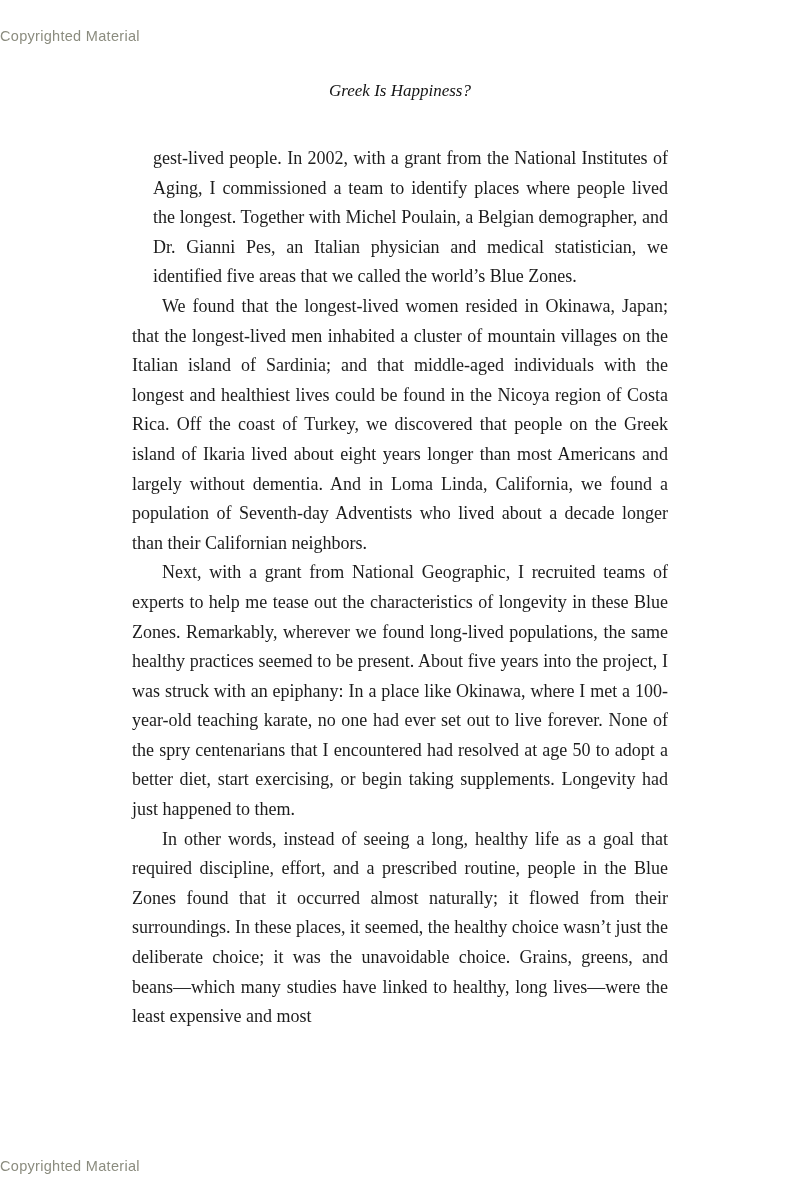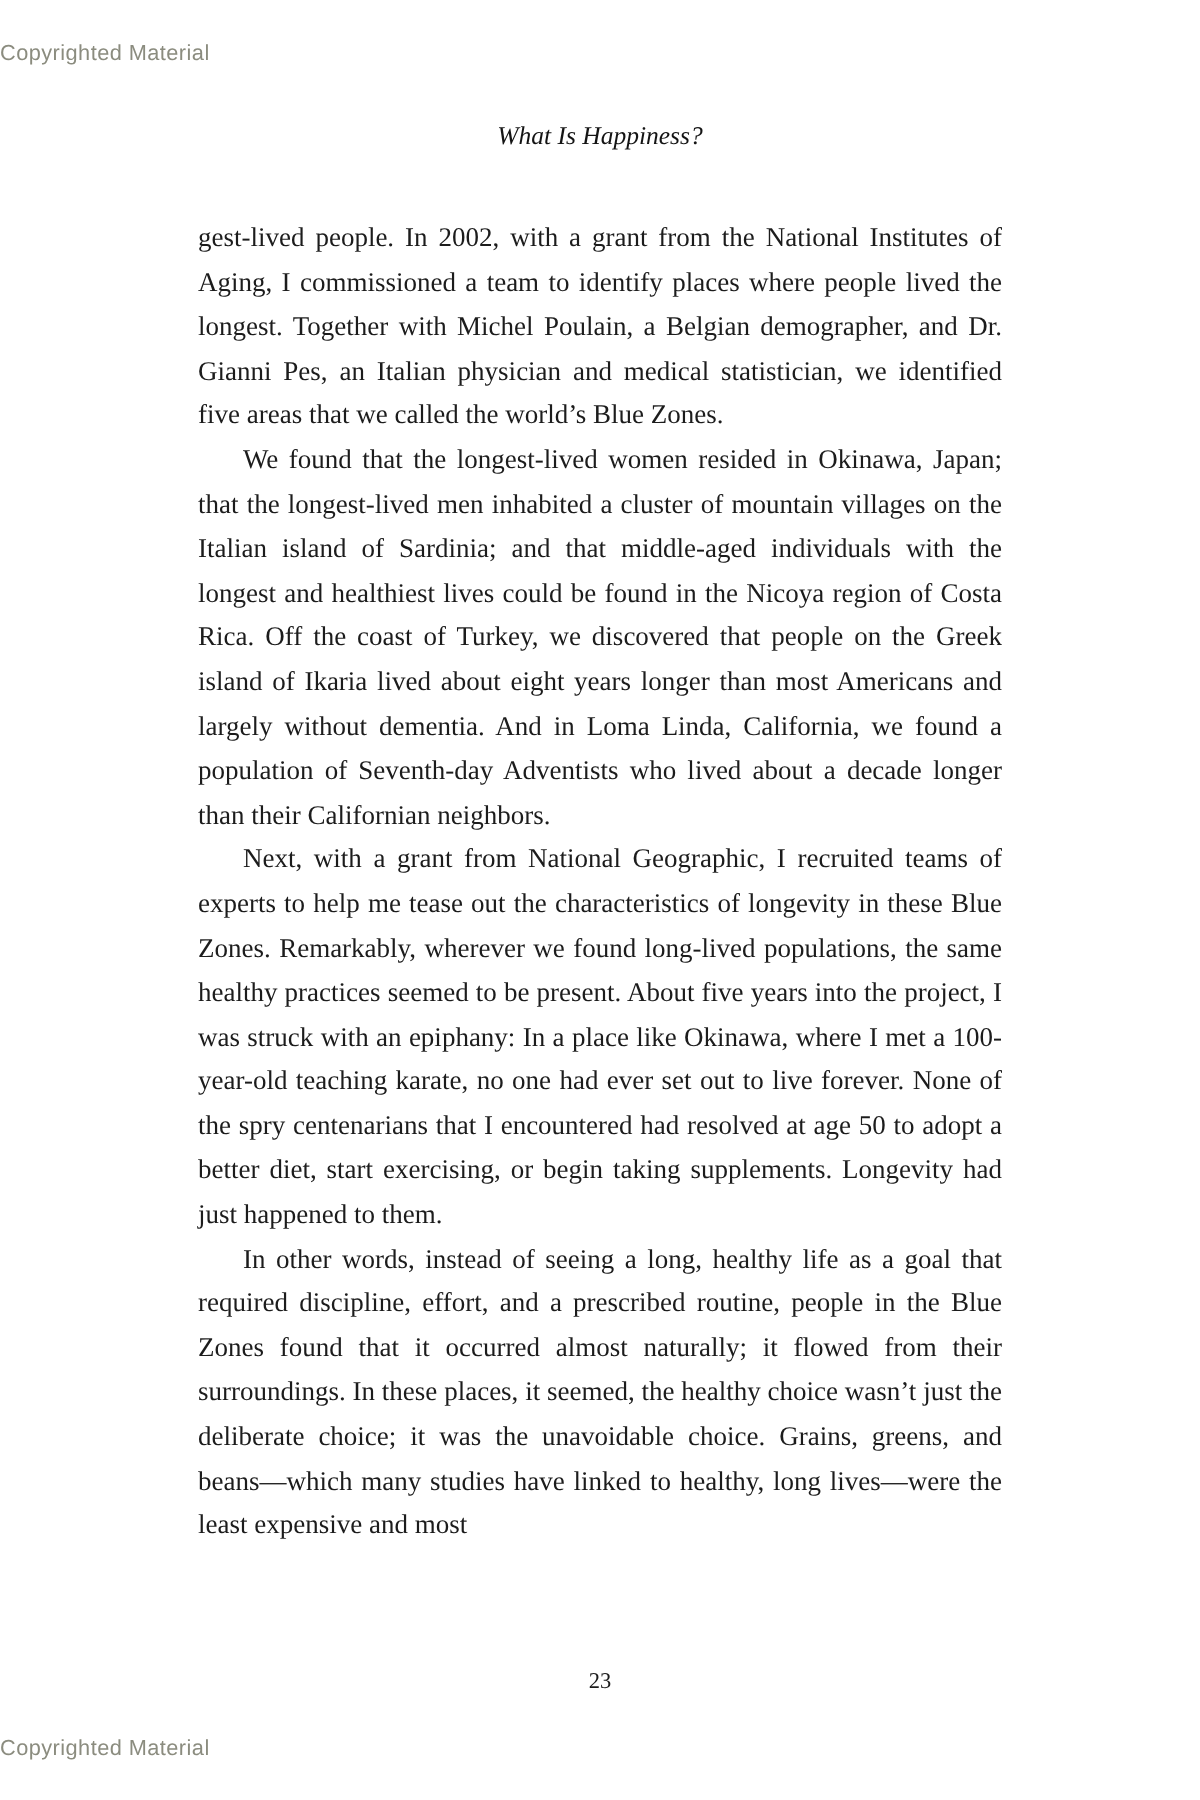"What Is Happiness?" div.running-head { text: What -> Greek }
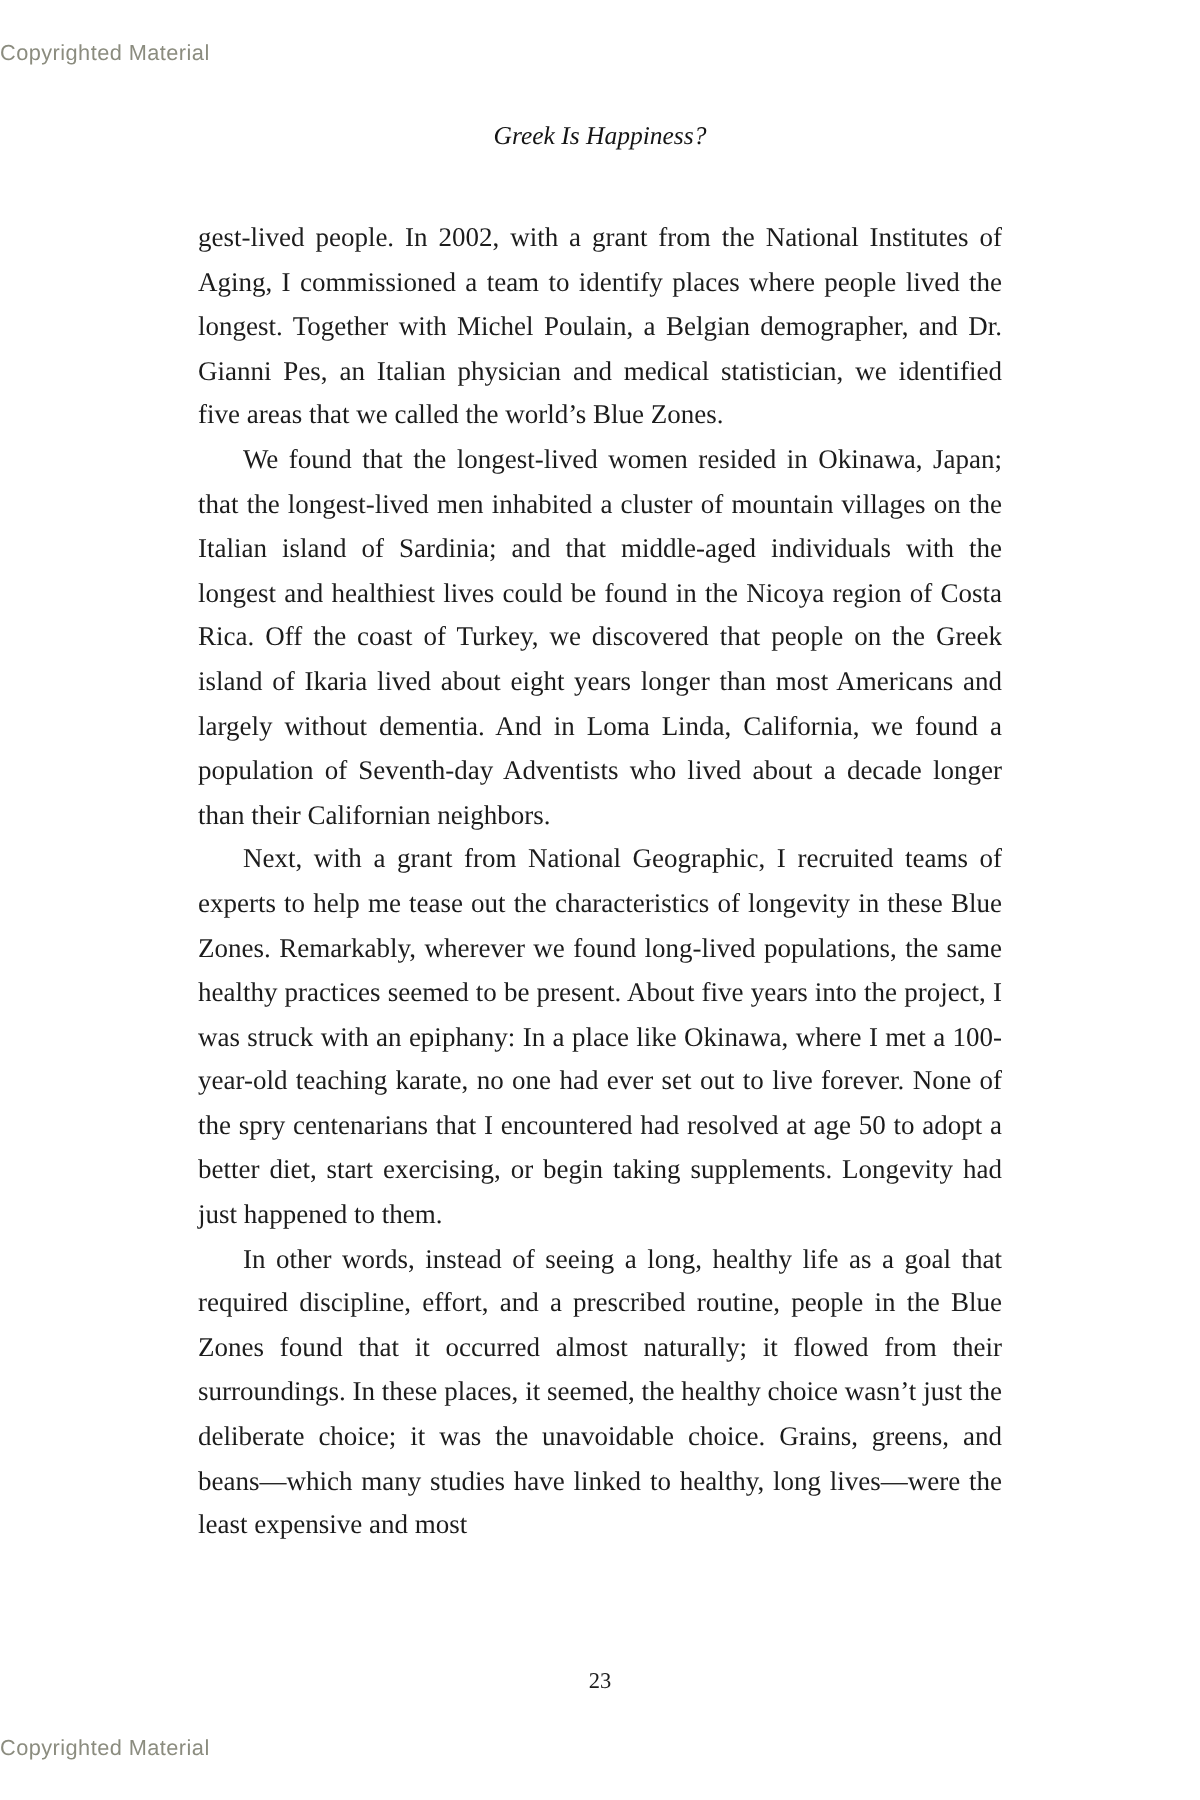"gest-lived people. In 2002, with" .body-text p.first { margin-left: none -> 21px }
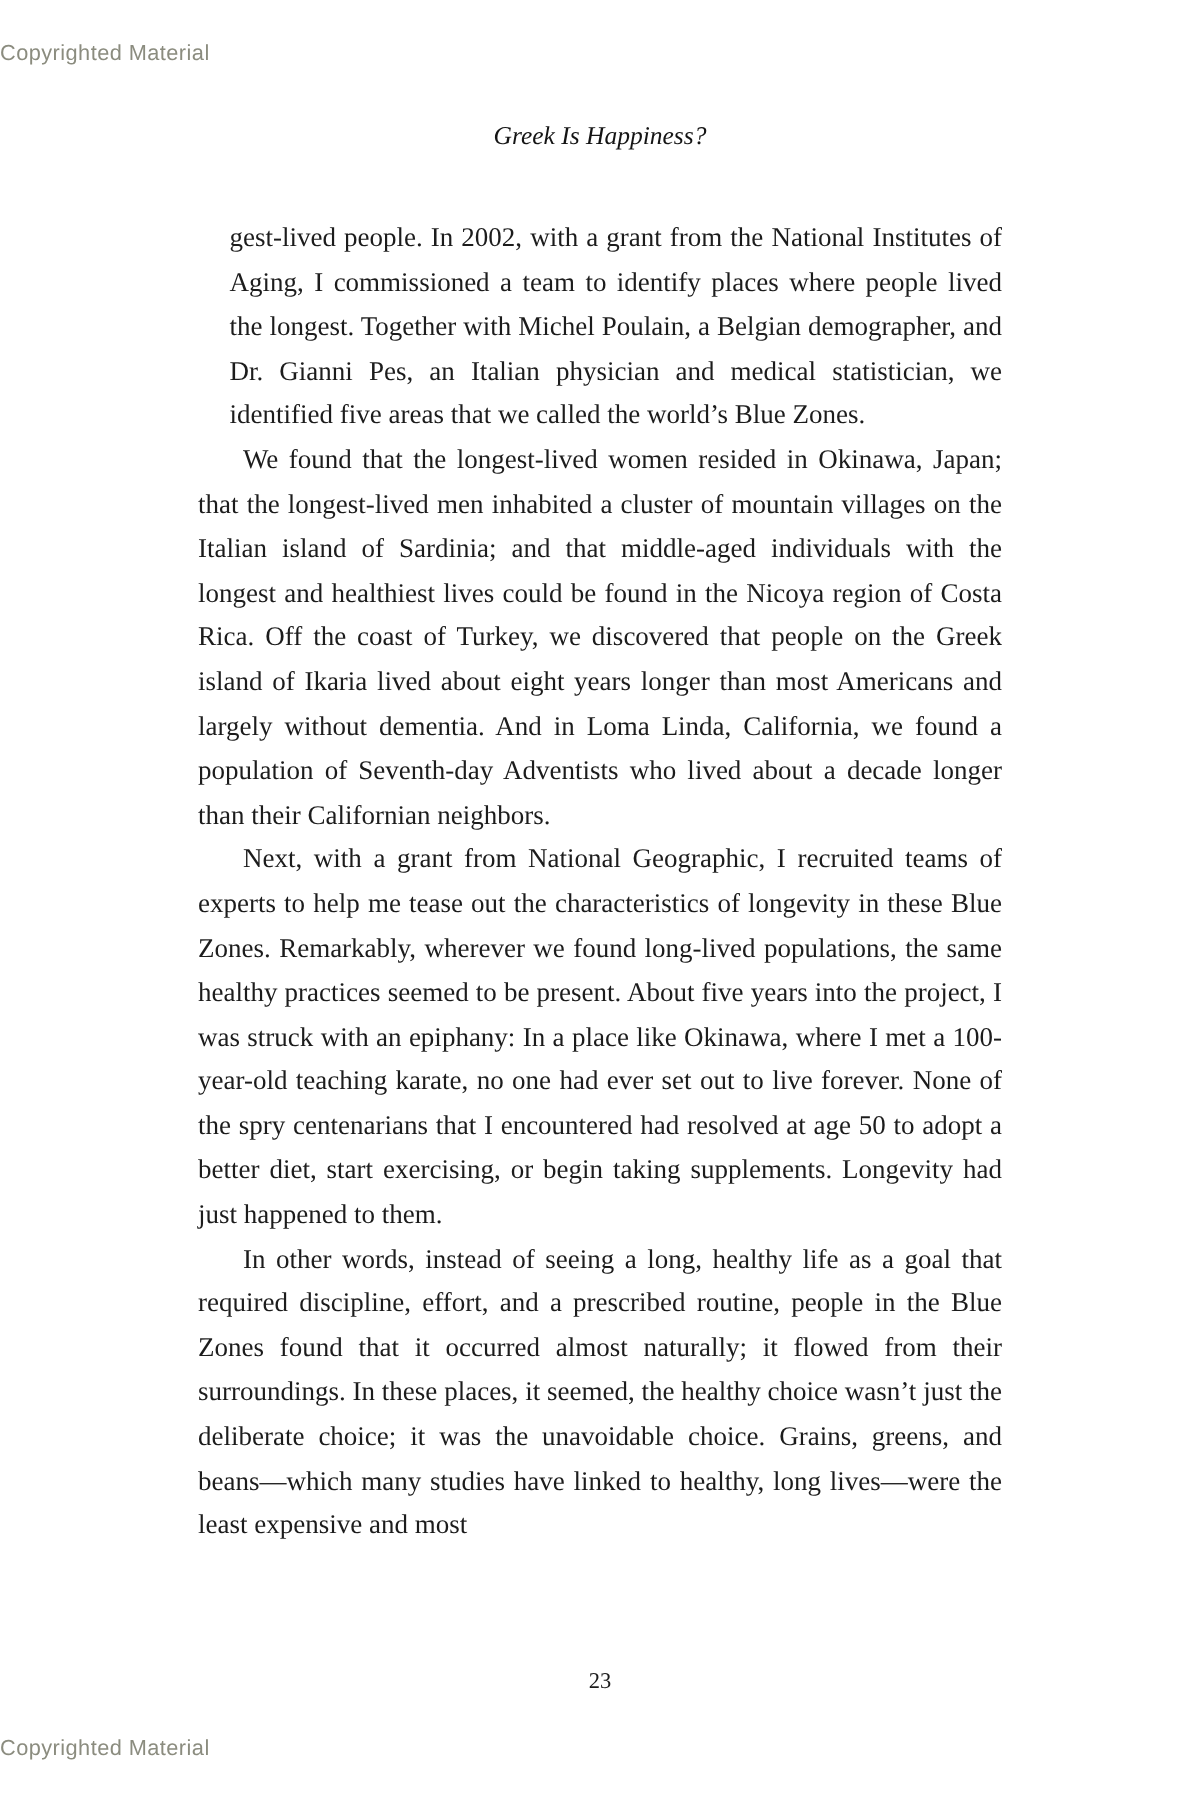"23" div.page-number { html: <div>23</div> -> none }
